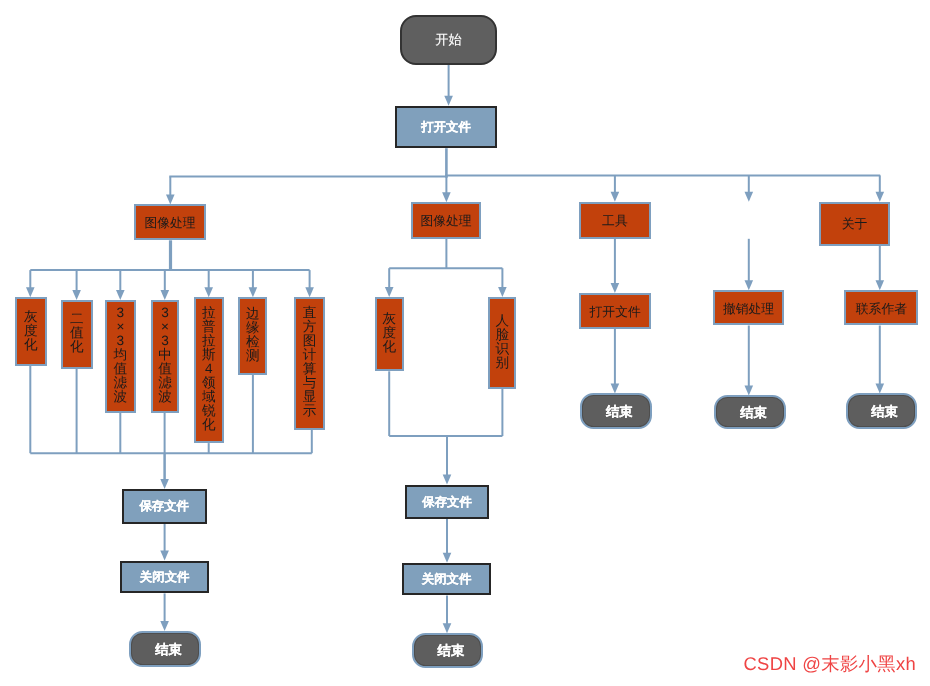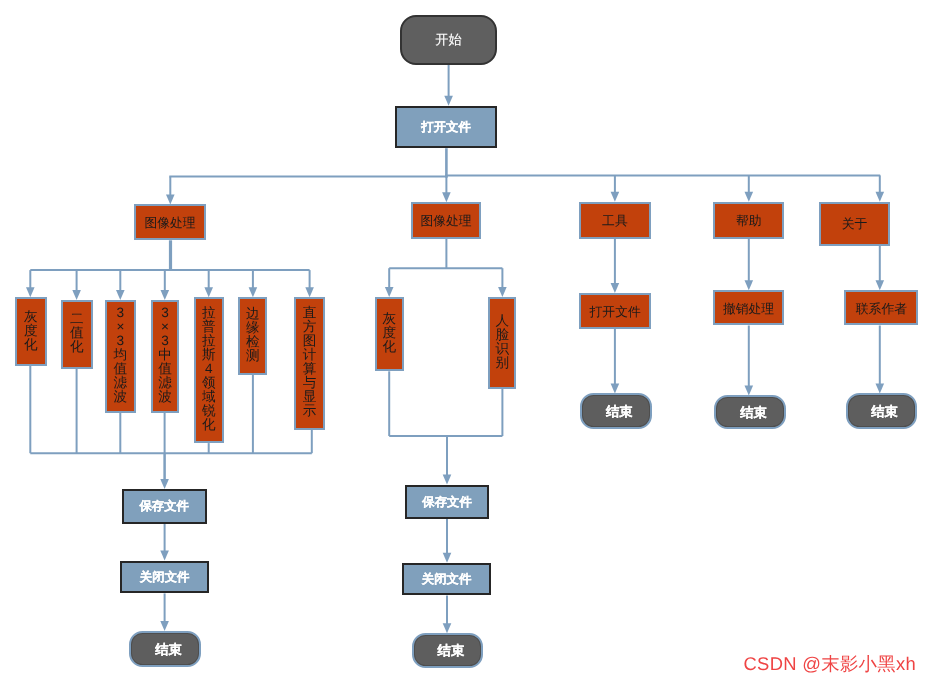"帮助" div.node { html: <div> <span>帮助</span> </div> -> none }
